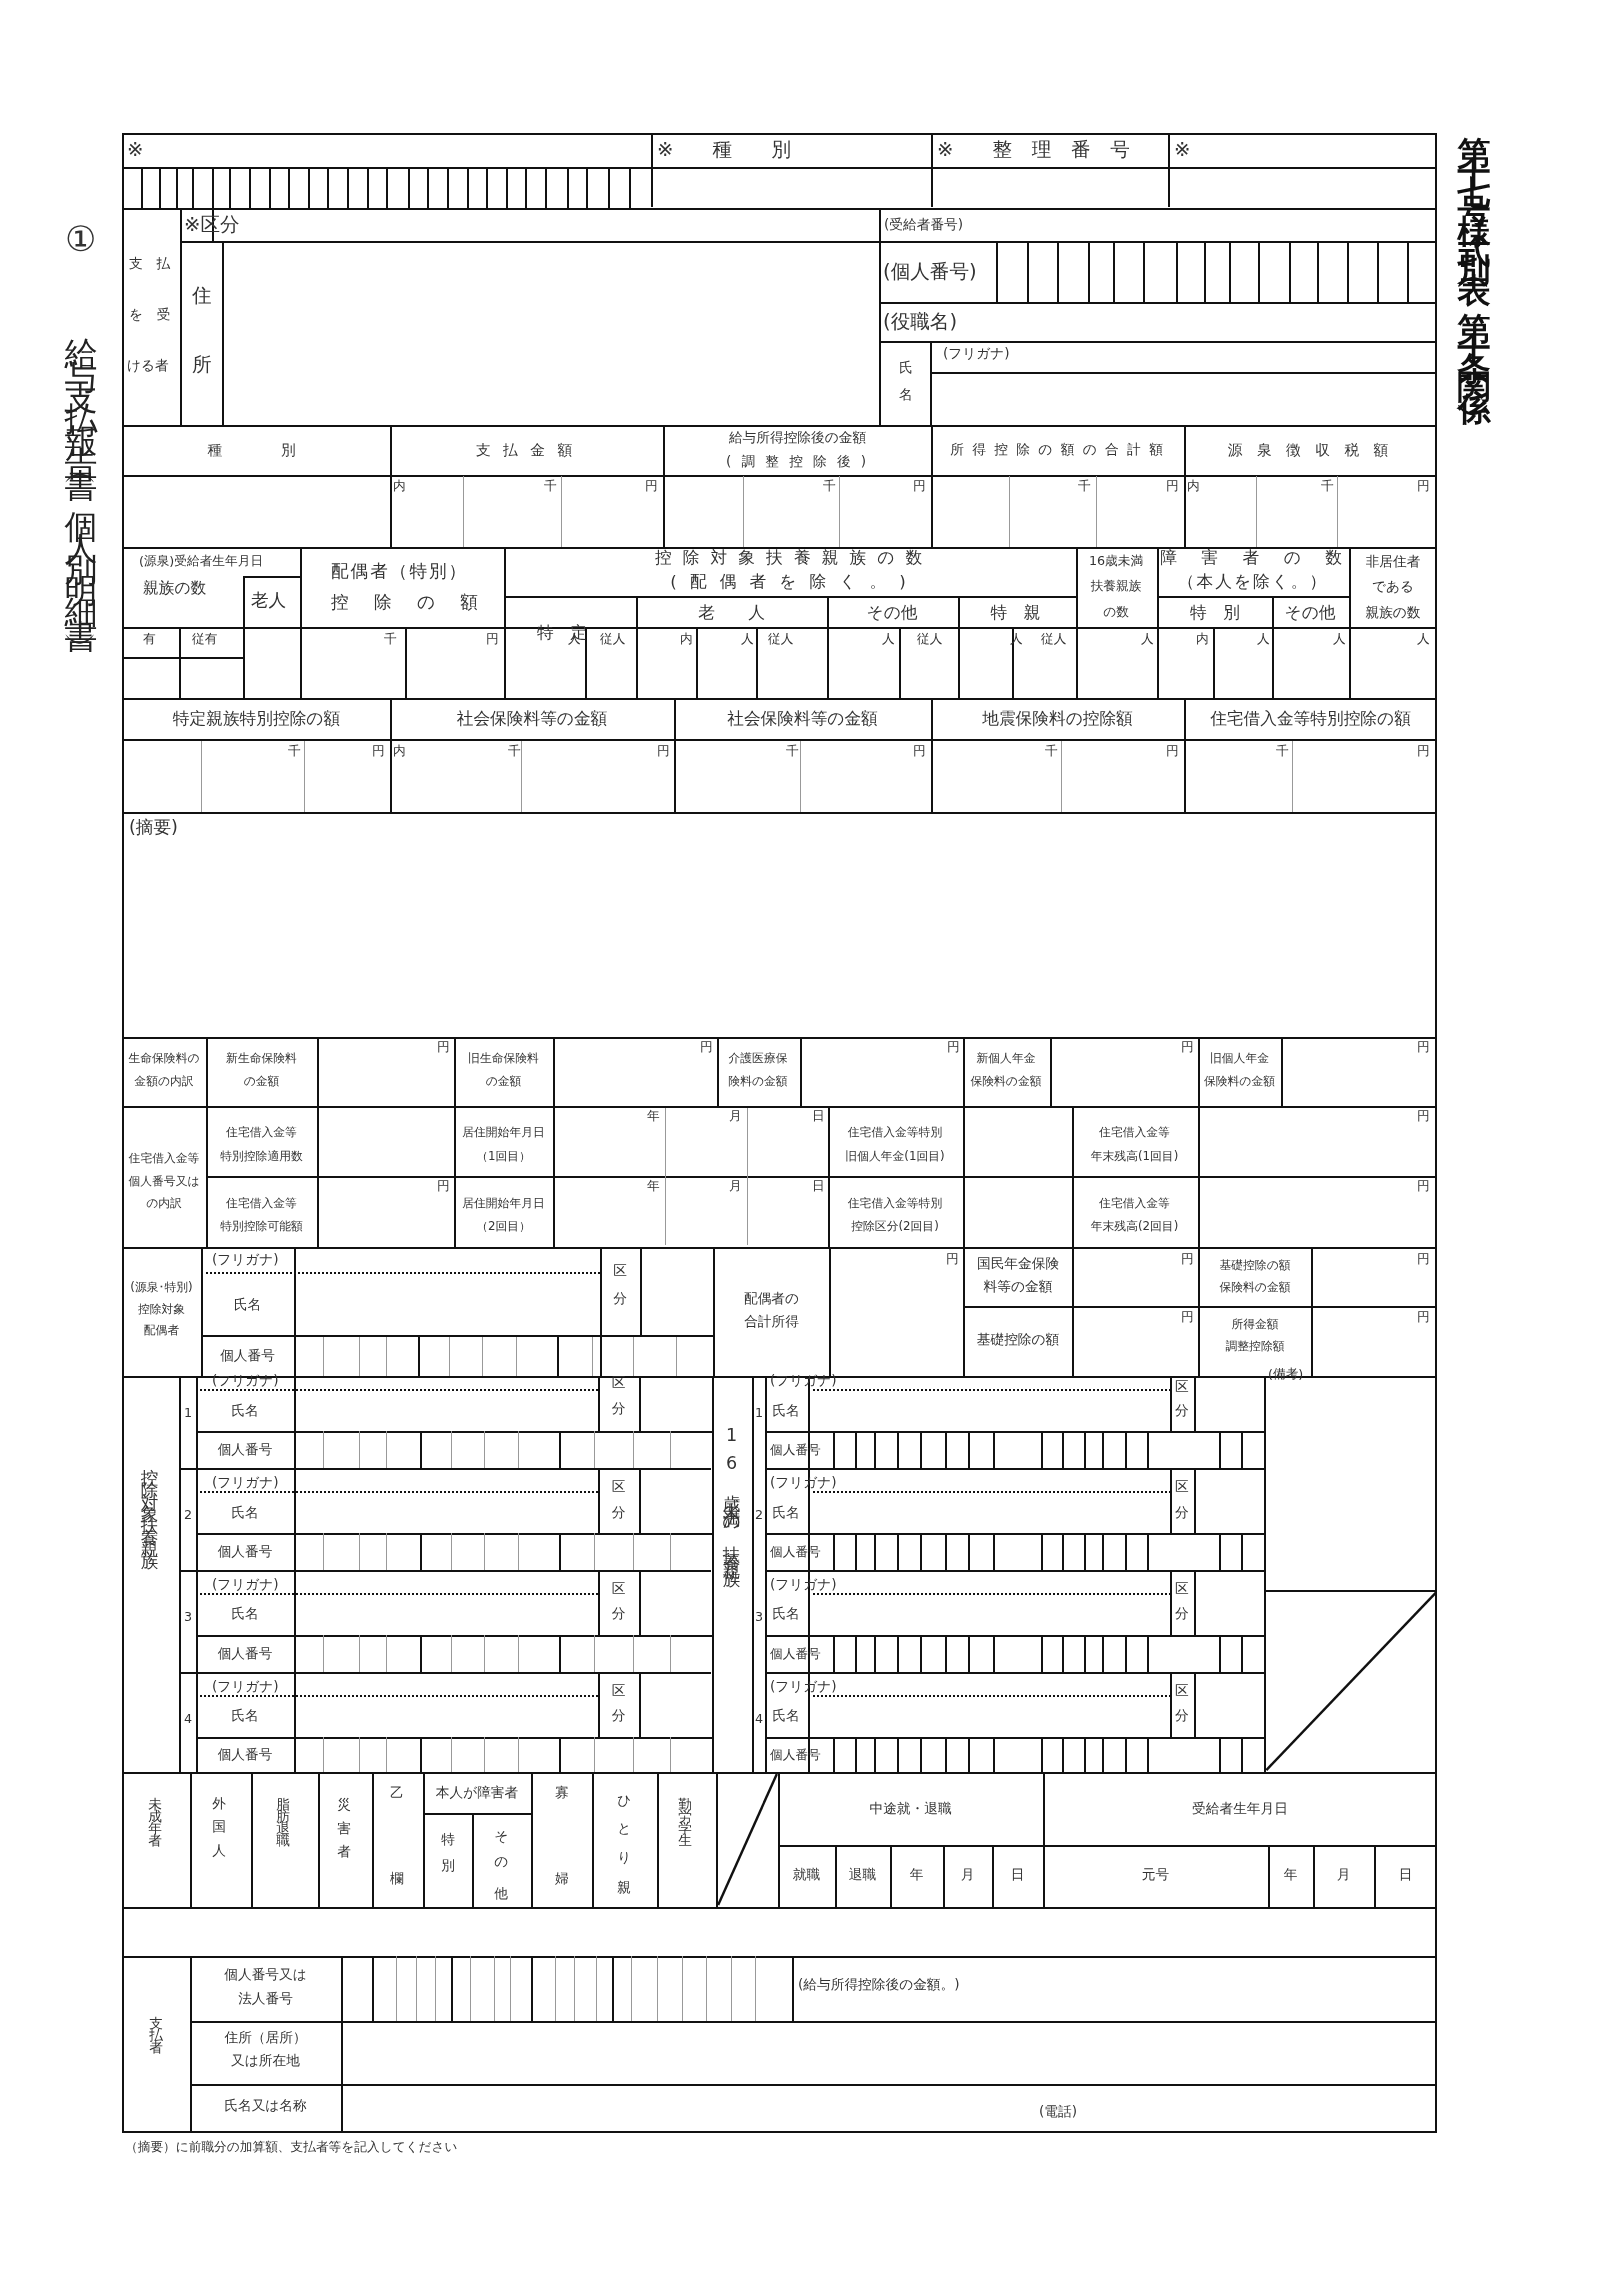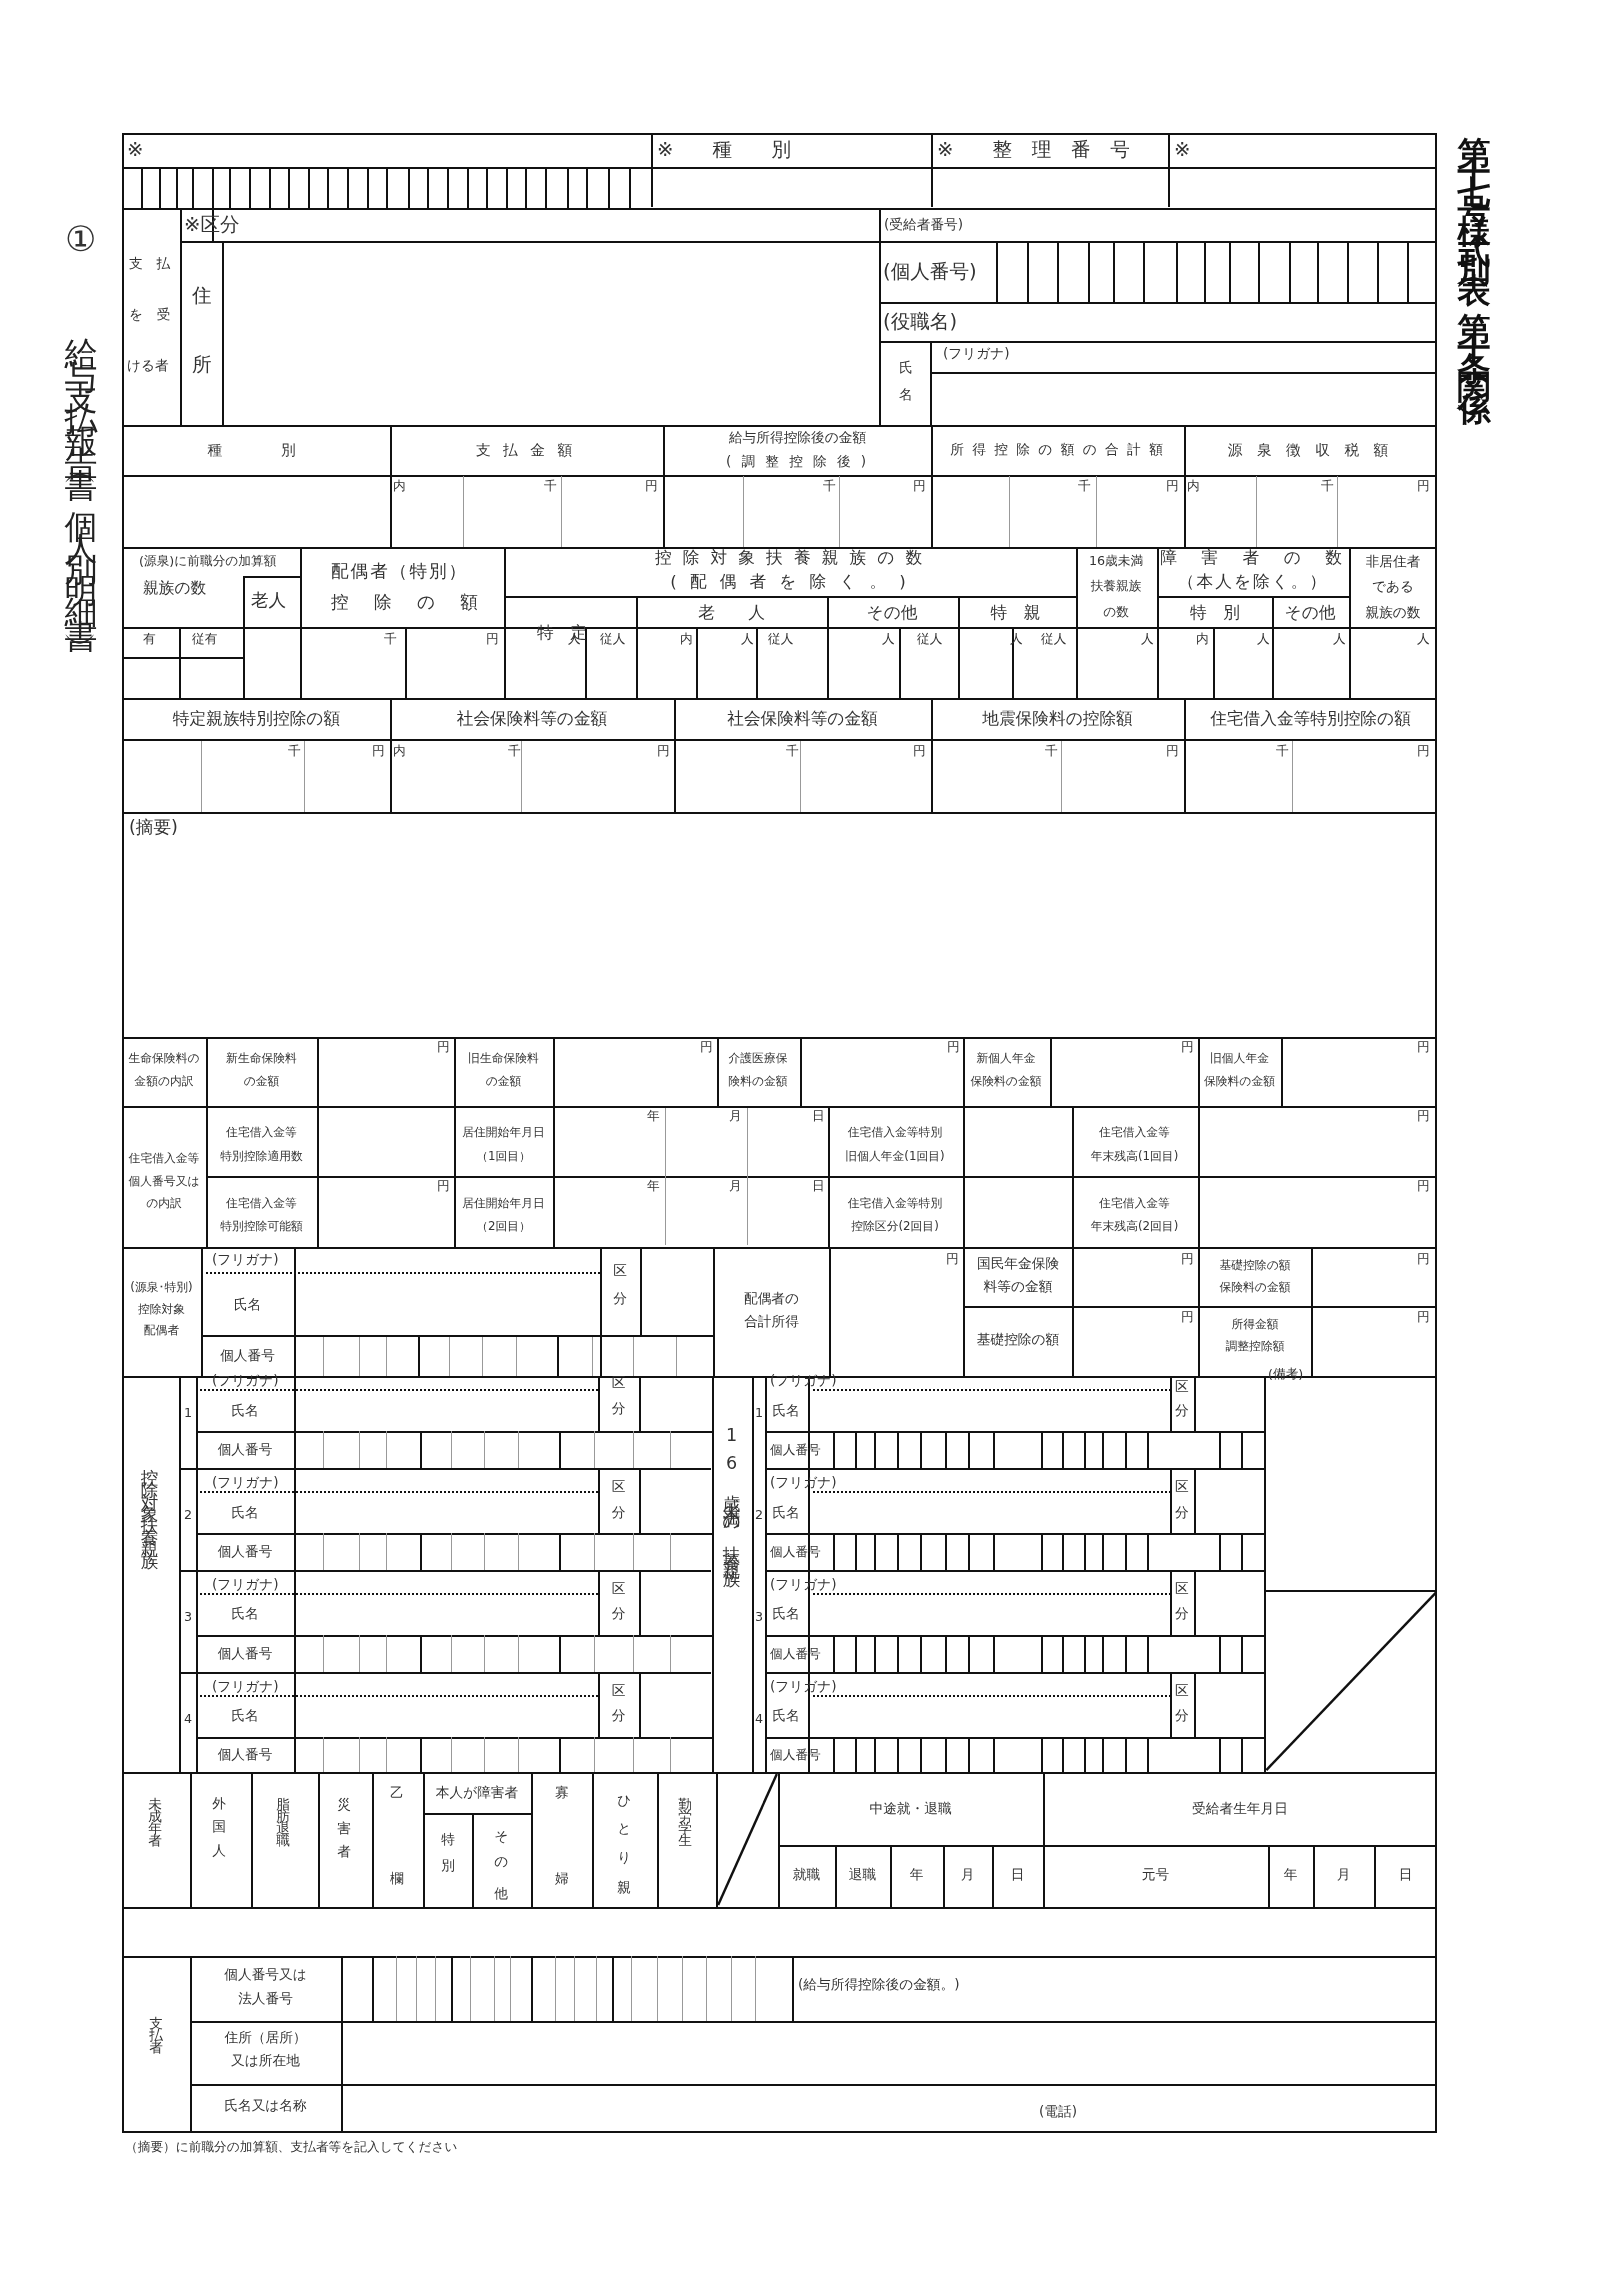"(源泉)に前職分の加算額" div.t { text: に前職分の加算額 -> 受給者生年月日 }
